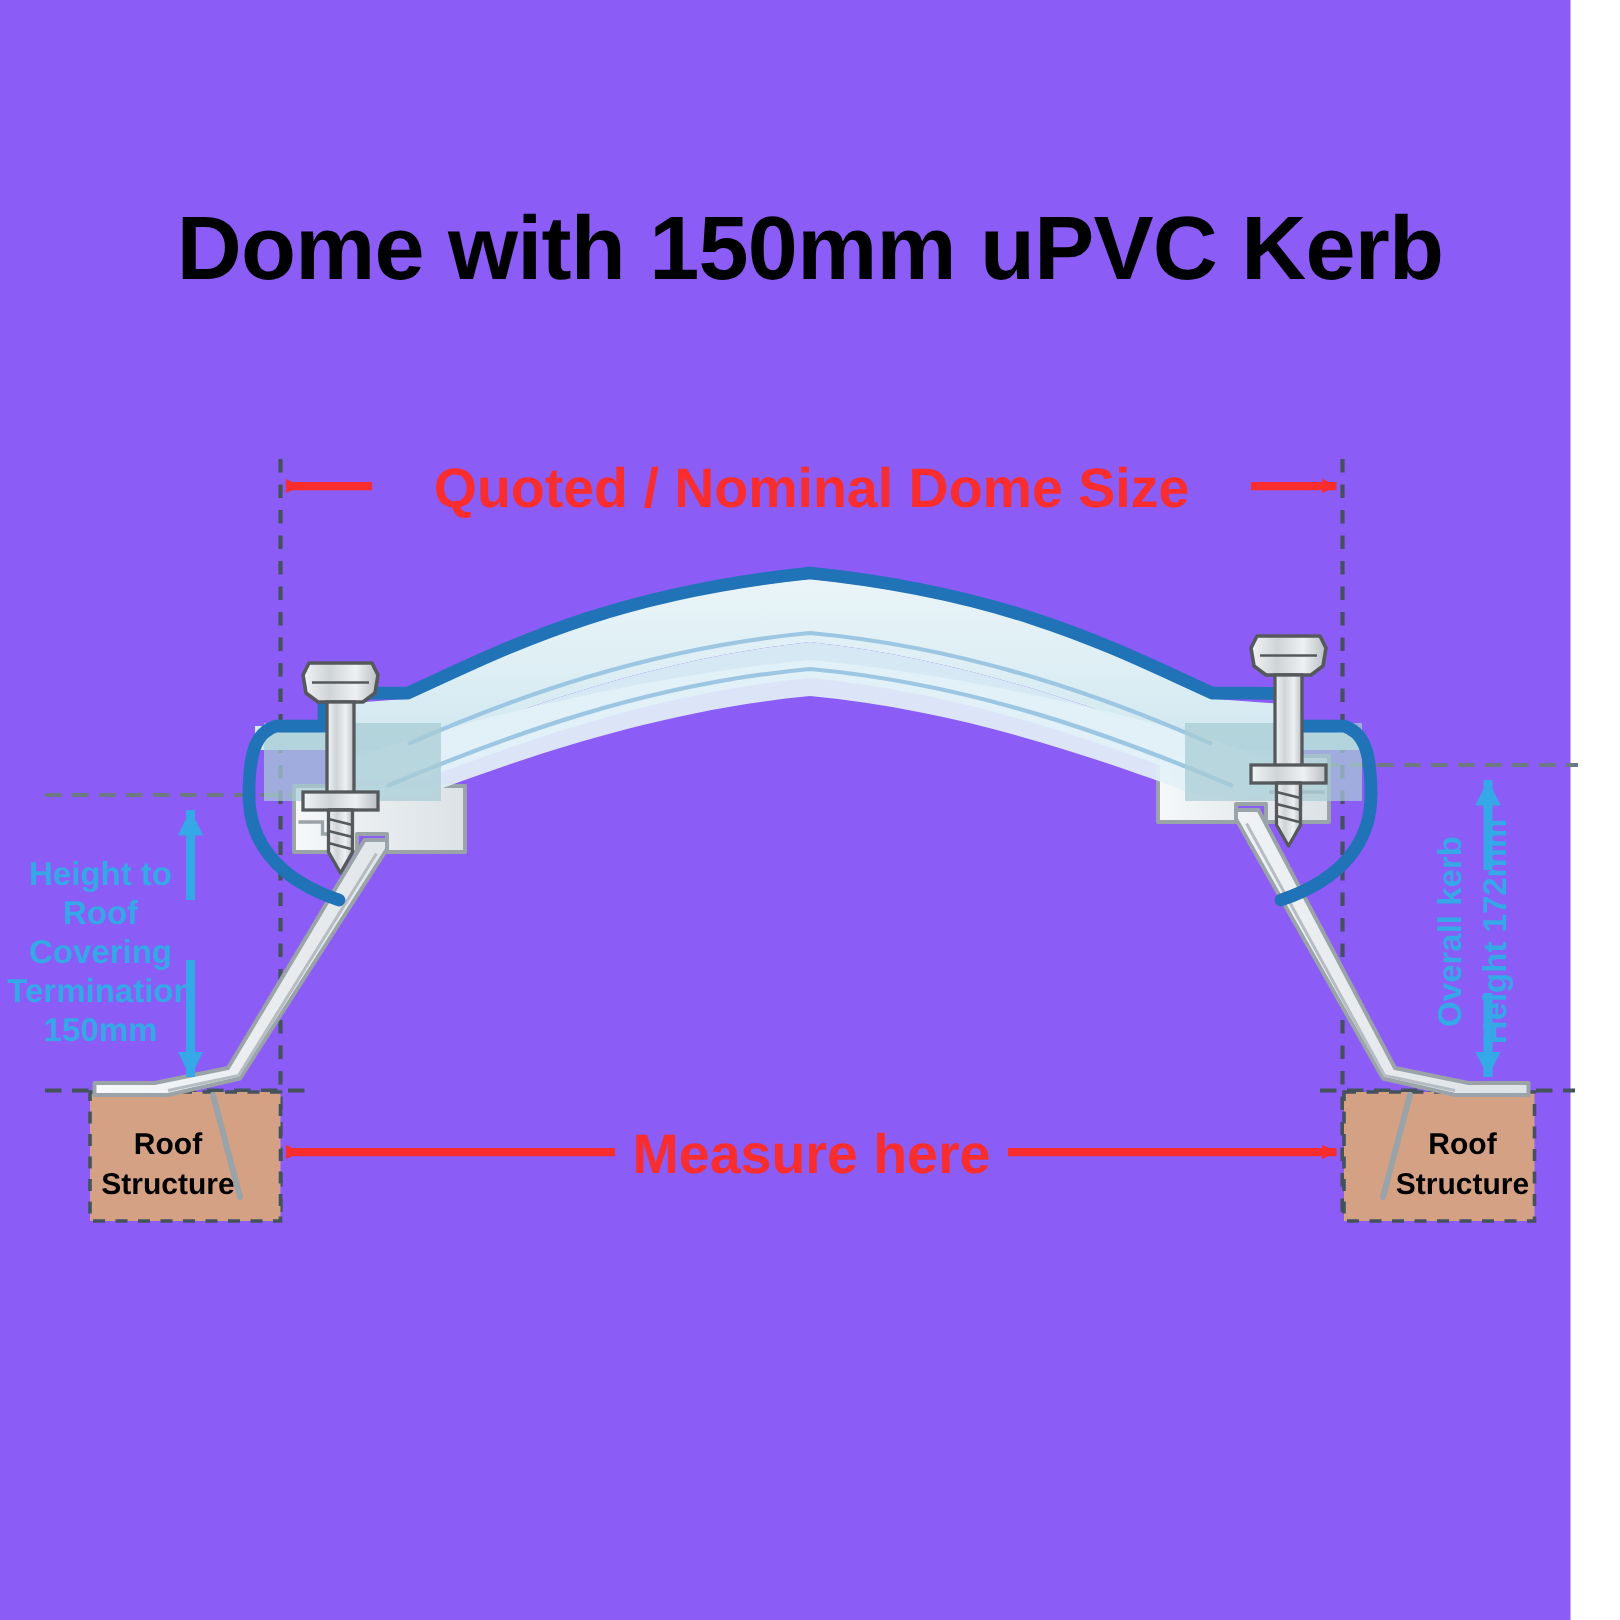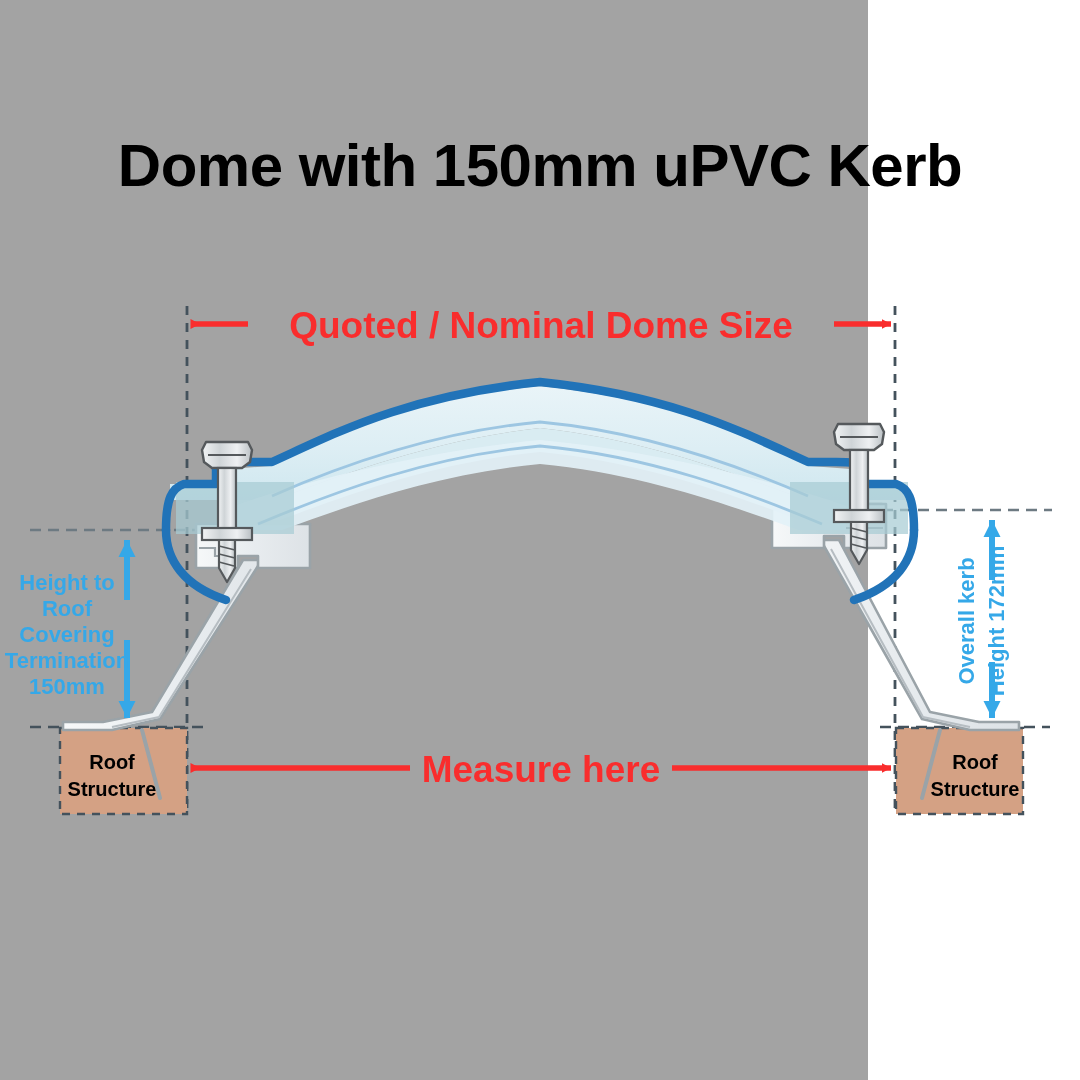"Dome with 150mm uPVC Kerb" #stage { background: #a3a3a3 -> #8b5cf6; width: 868px -> 1047px }
